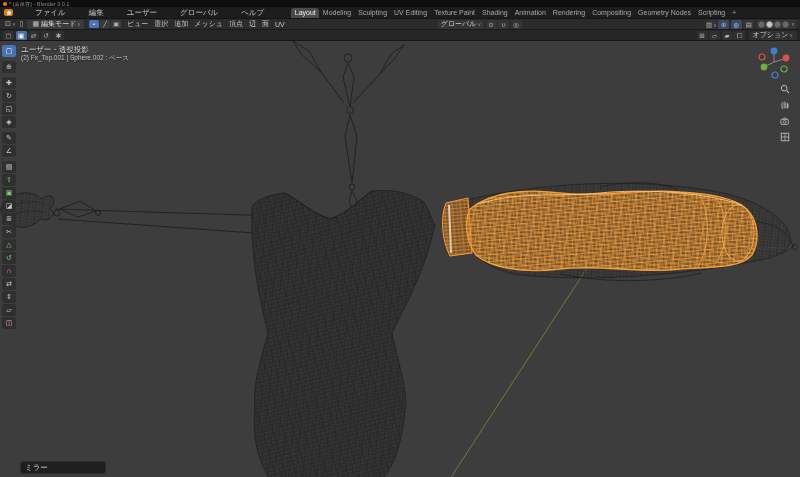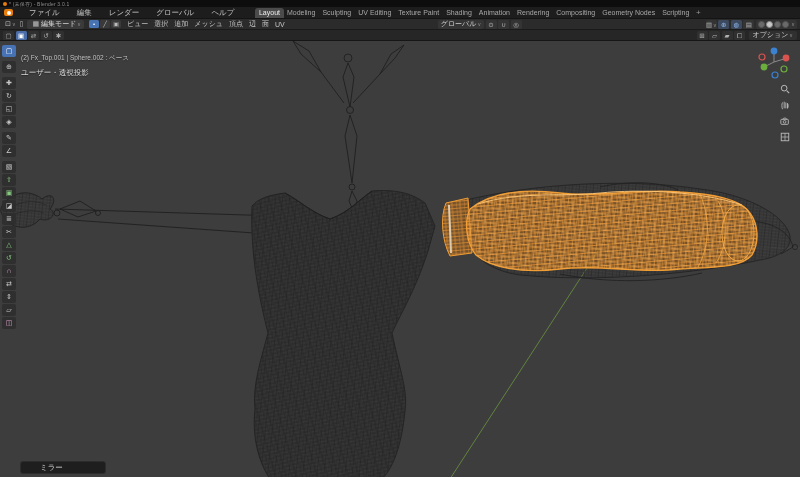"ファイル" .menubar { gap: 9px -> 15px }
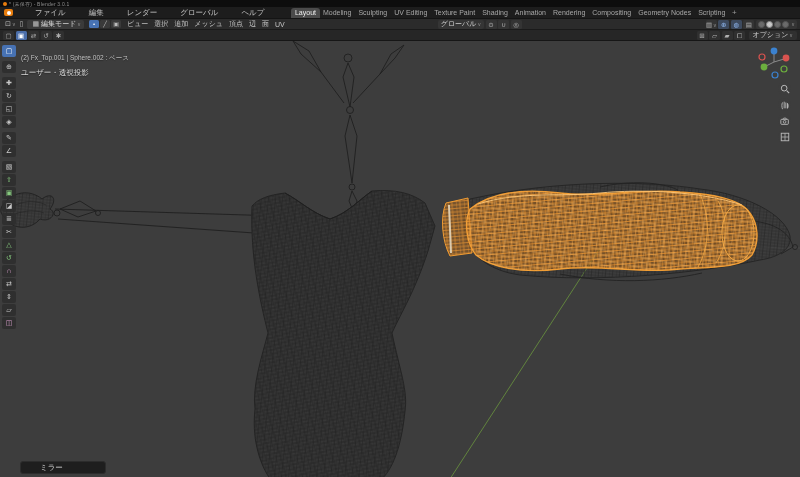"レンダー" div.menu-item { text: レンダ -> ユーザ }
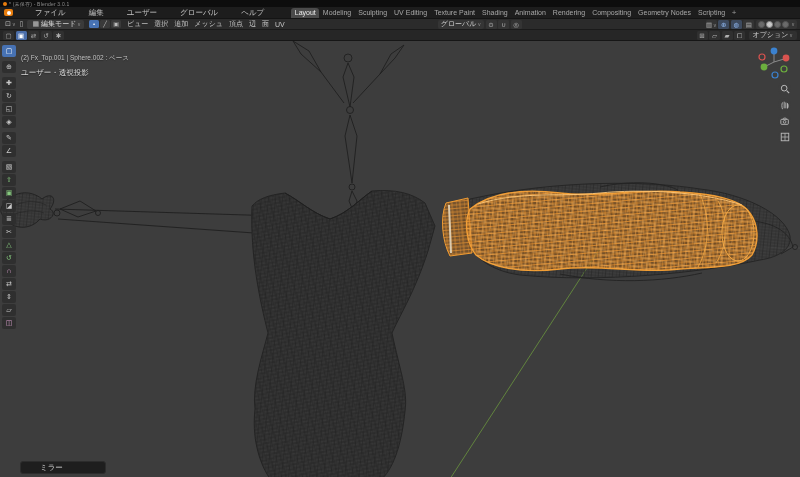"ユーザー・透視投影" .vp-label-1 { margin-top: 23px -> none }
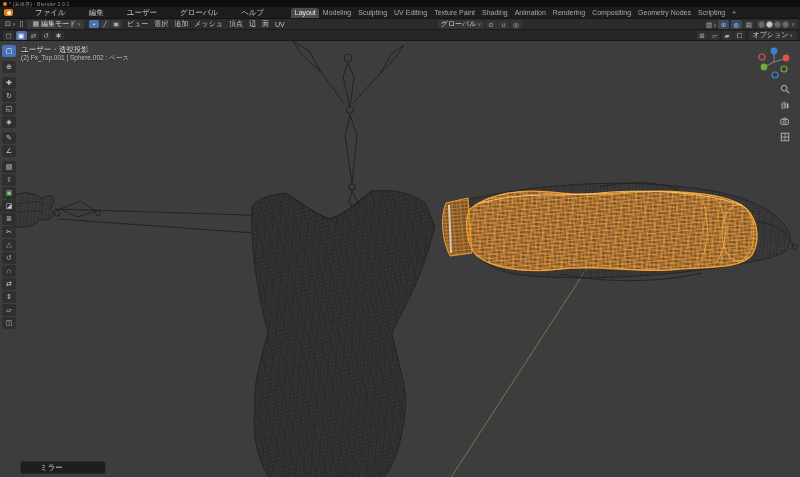"ミラー" .op-panel { padding: 0 19px -> 0 4px }
